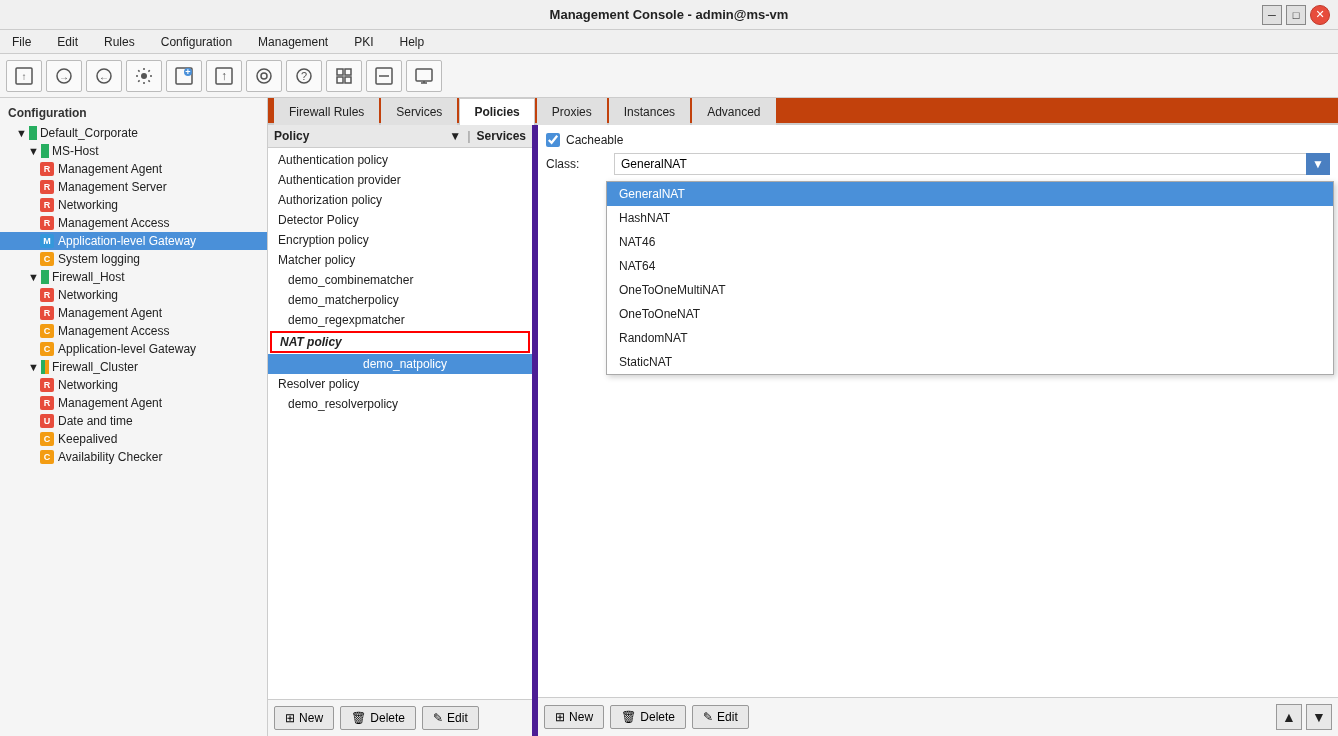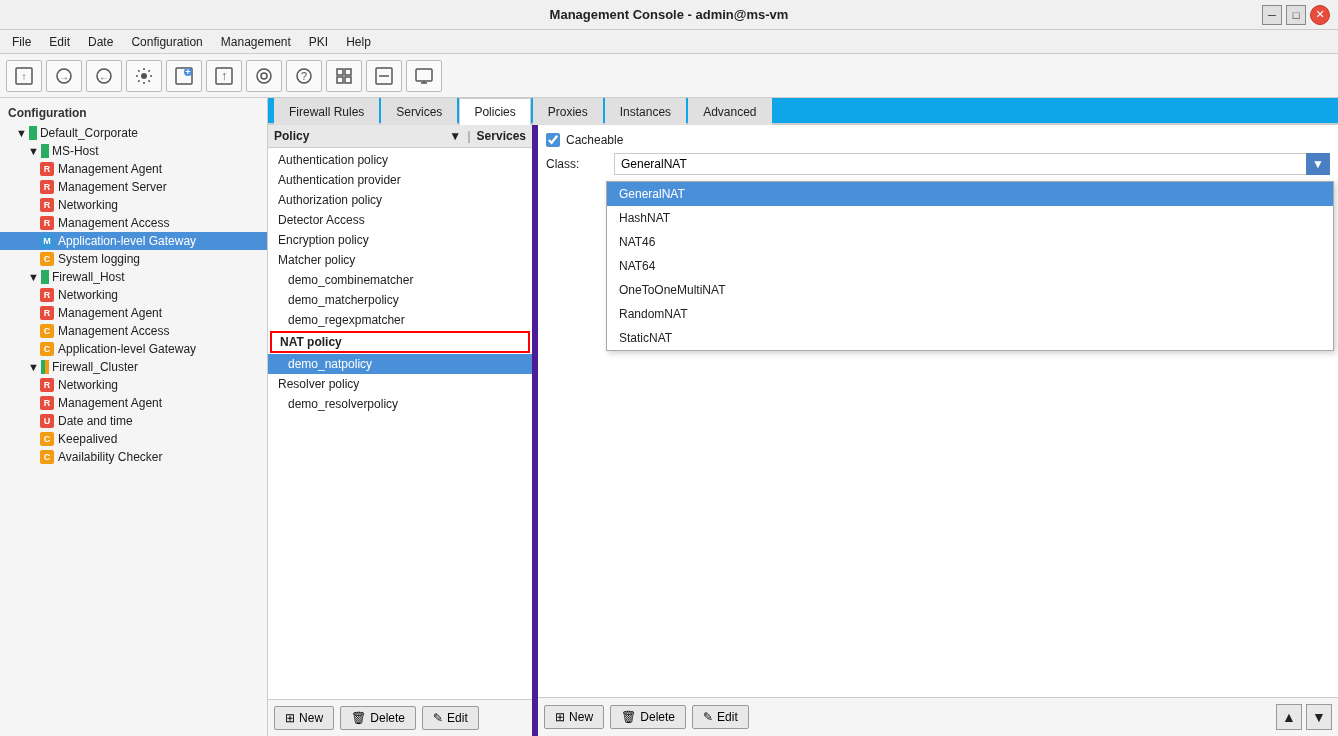"File" #menubar { gap: 2px -> 10px }
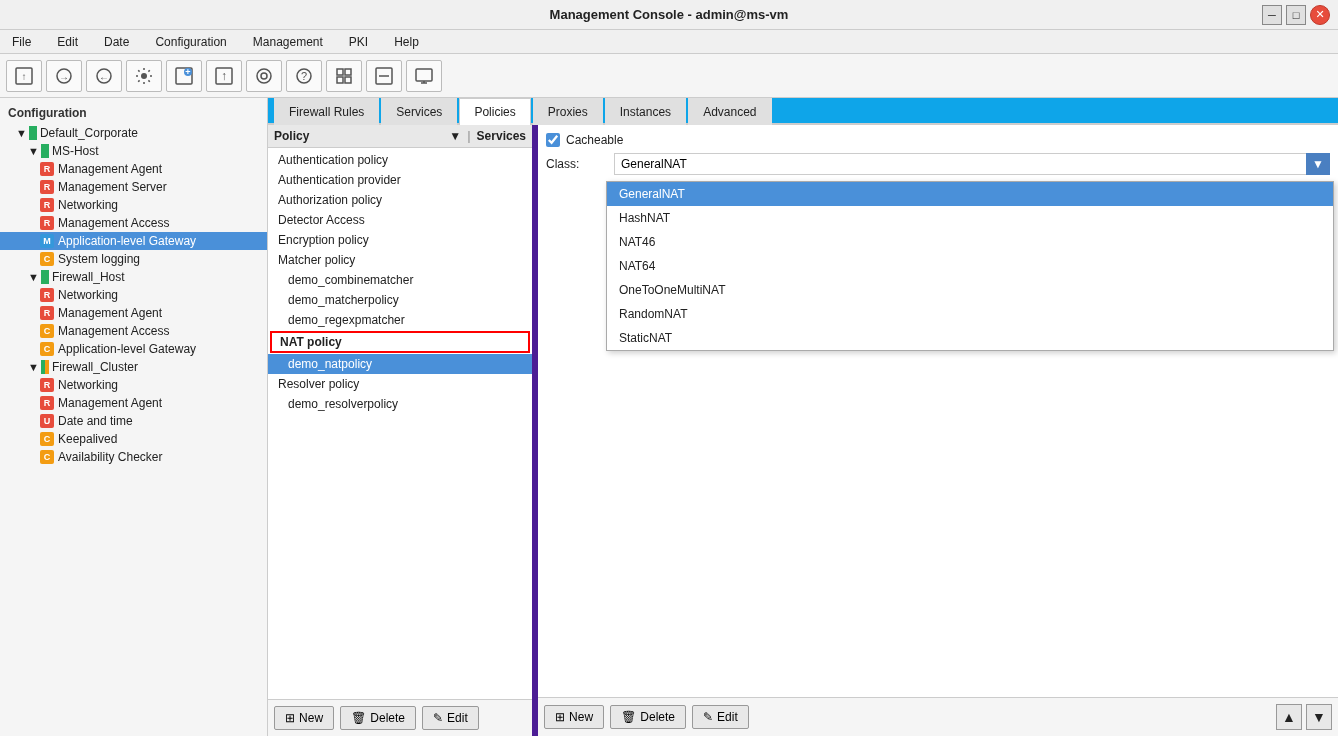"Date" span.menu-item { text: Date -> Rules }
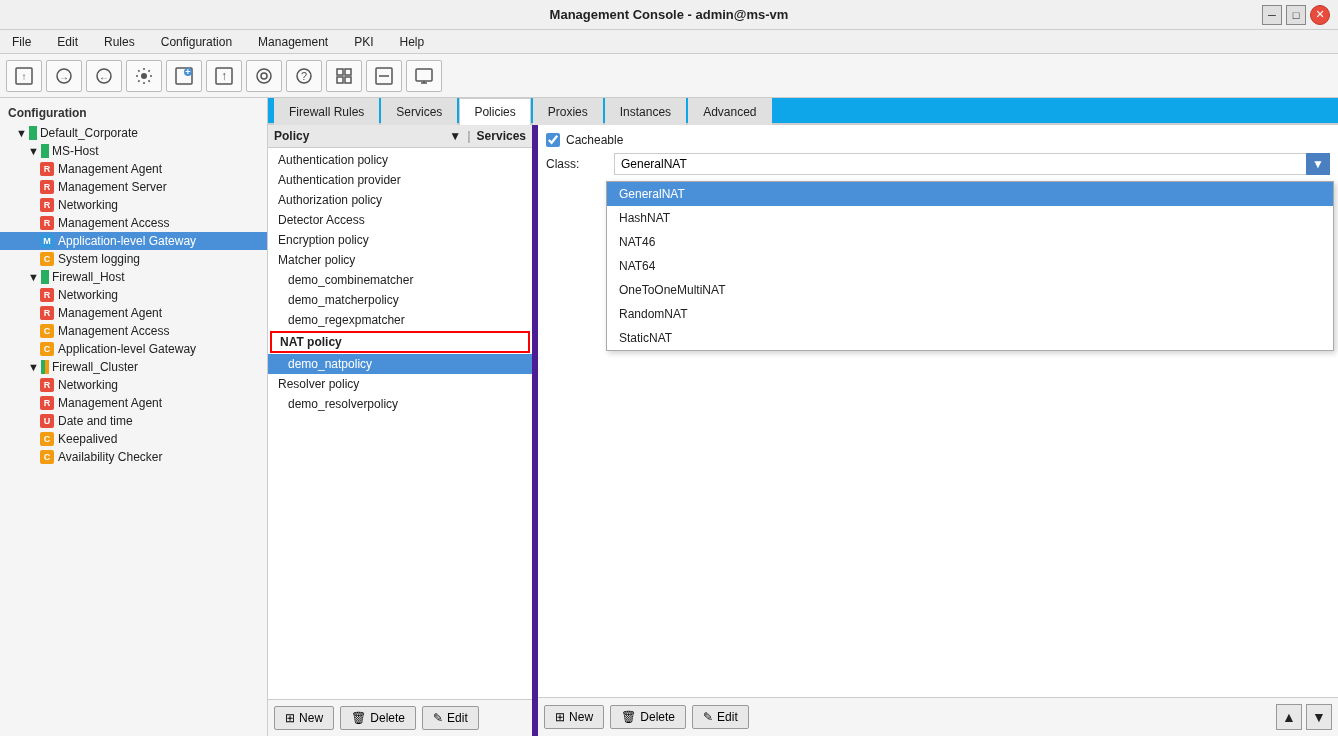"Firewall Rules" #tabs { background: #0ea5e9 -> #c2410c }
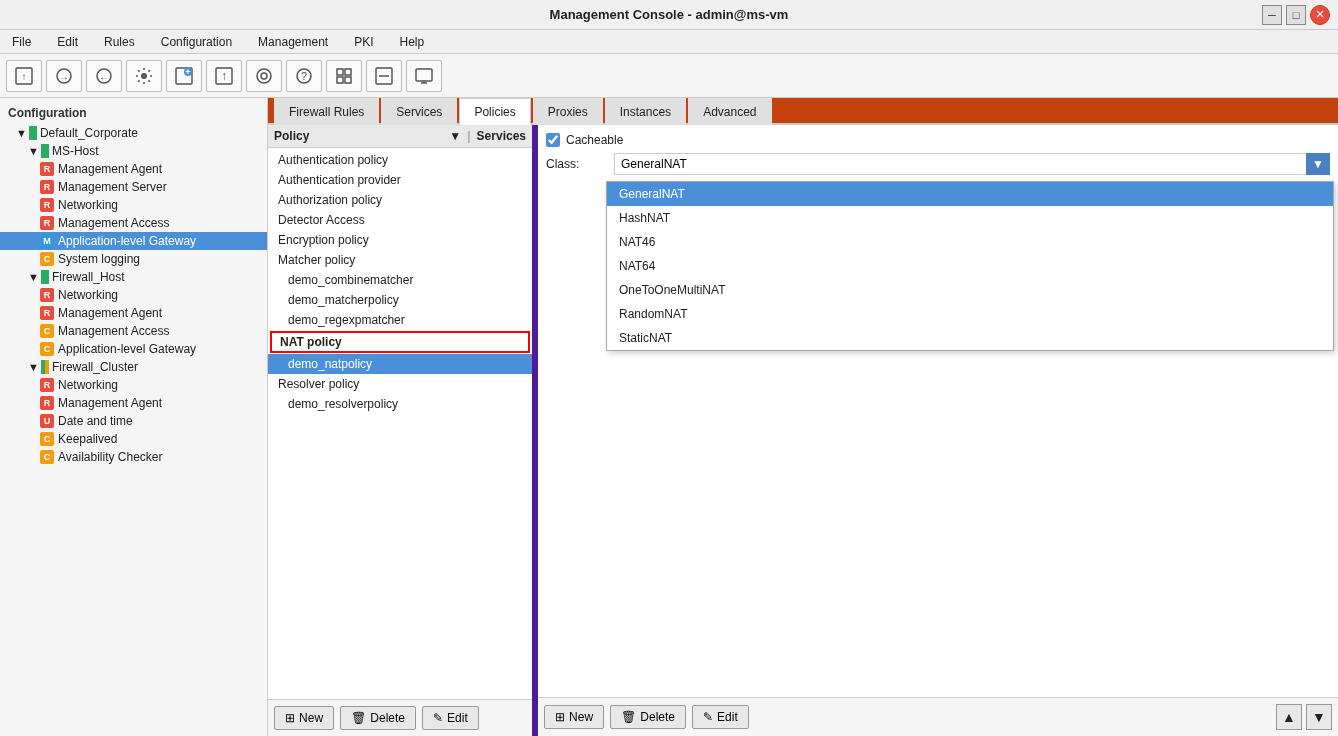"Policies" .tab.active { font-weight: 400 -> 700 }
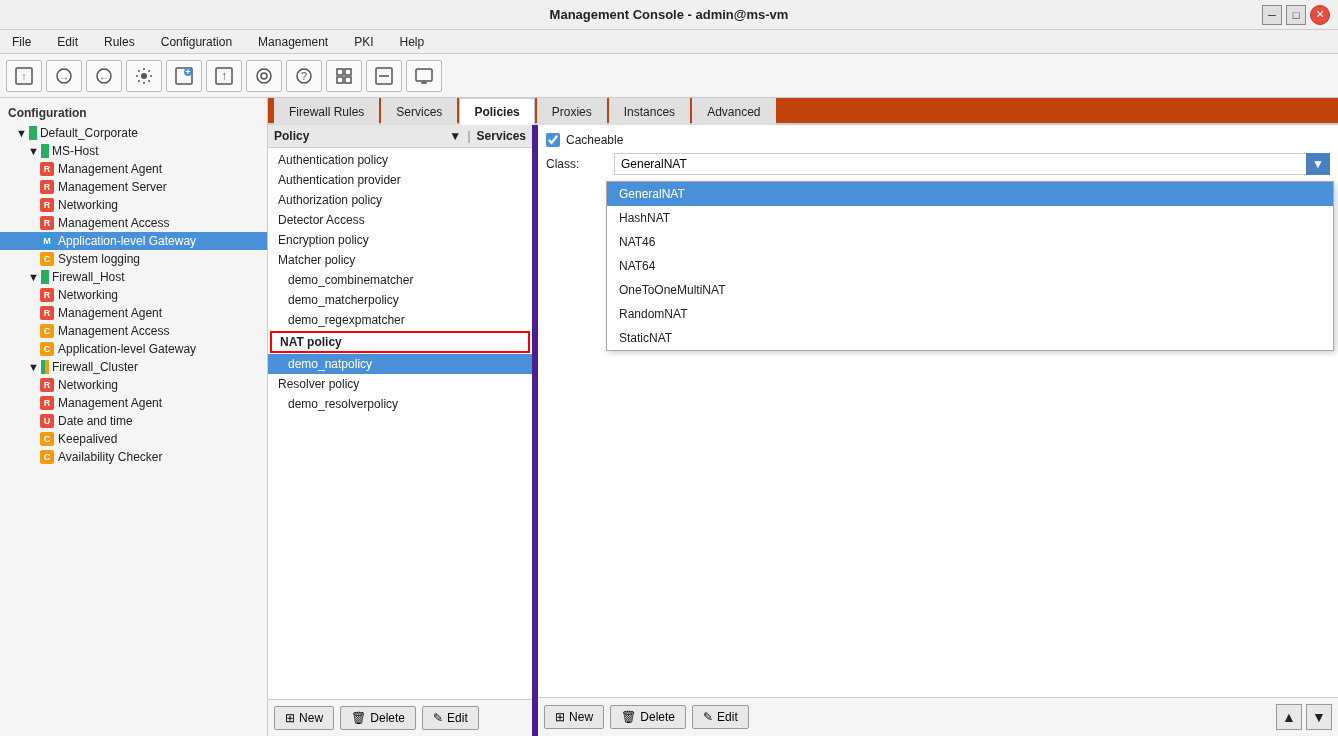"Detector Access" div.policy-item { text: Access -> Policy }
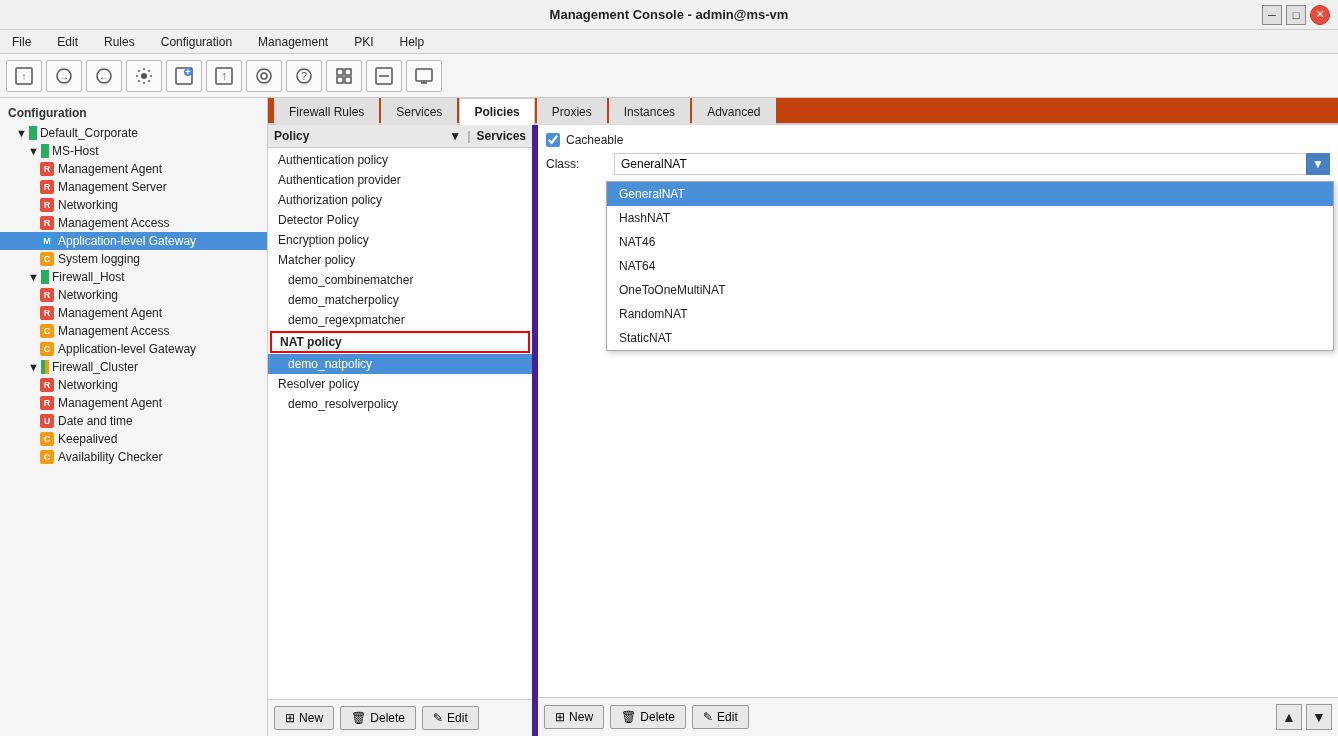"OneToOneNAT" div.dropdown-item { html: none -> <div>OneToOneNAT</div> }
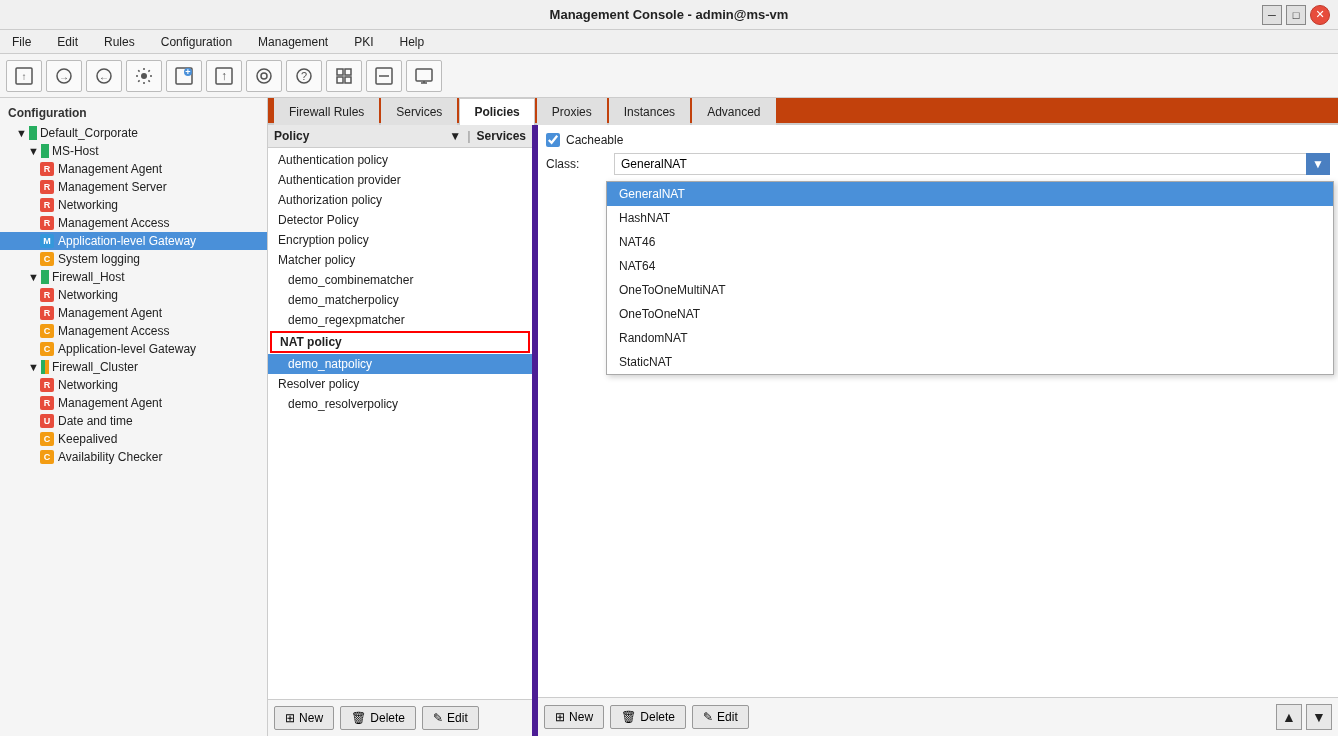"NAT policy" div.policy-item { font-style: none -> italic }
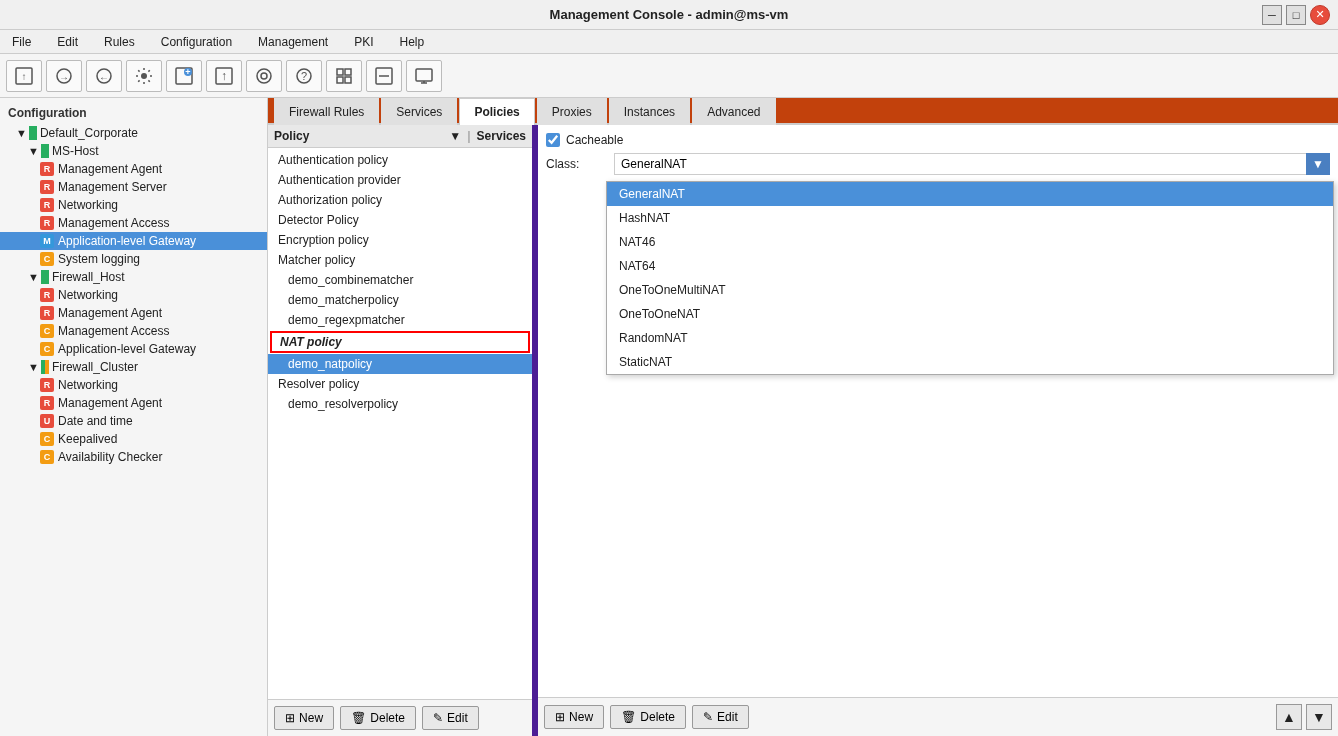"demo_natpolicy" .policy-item.selected { text-align: none -> center }
